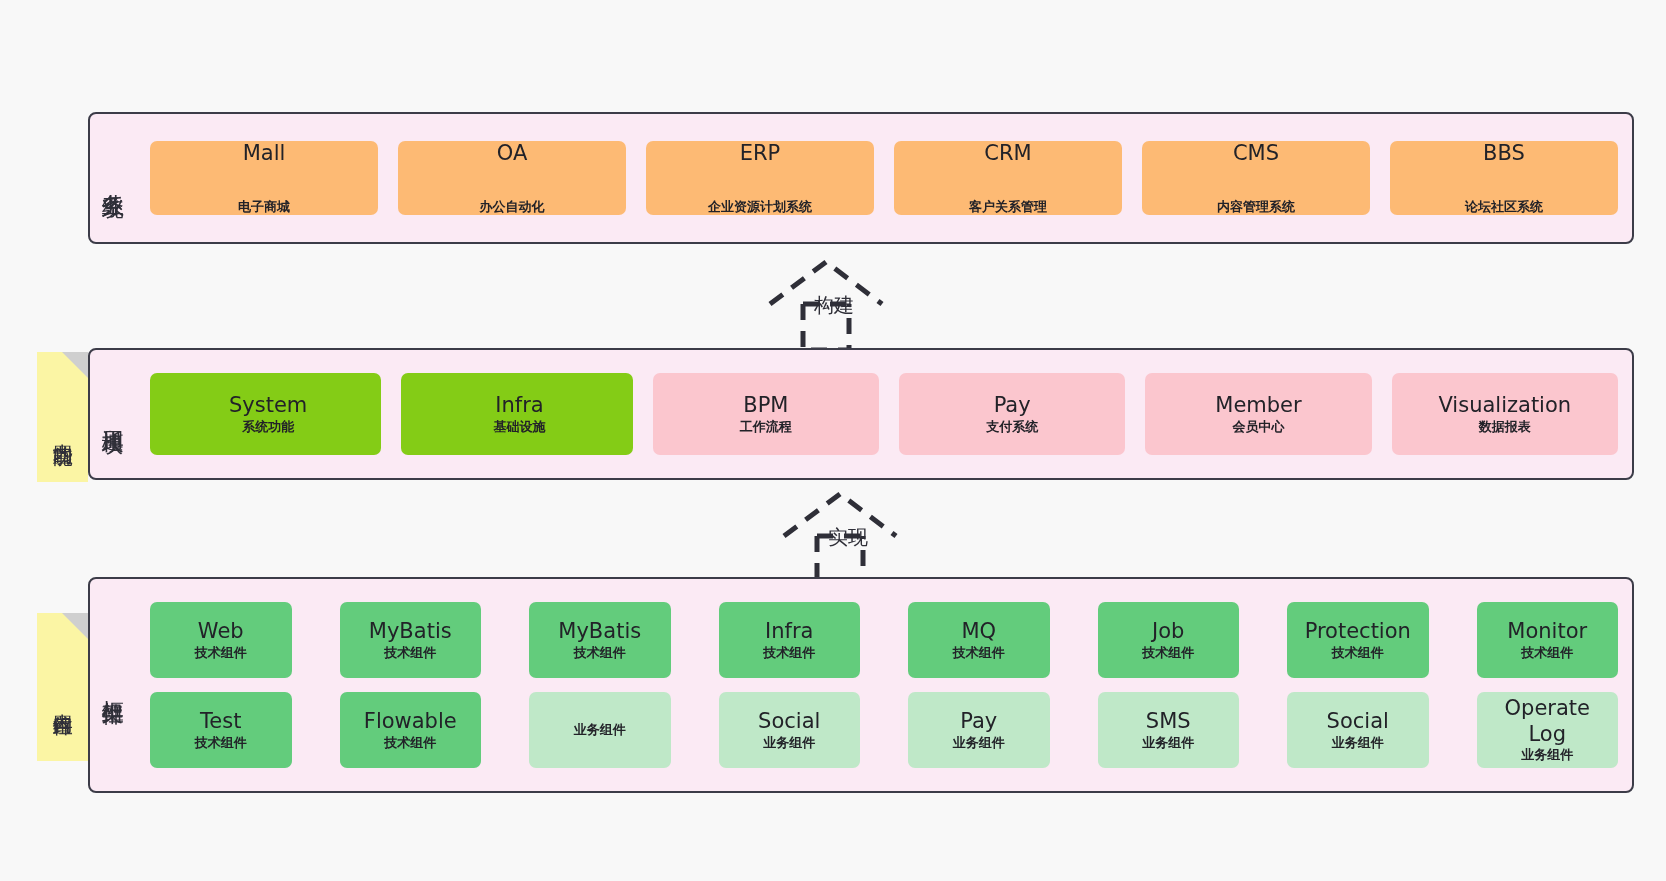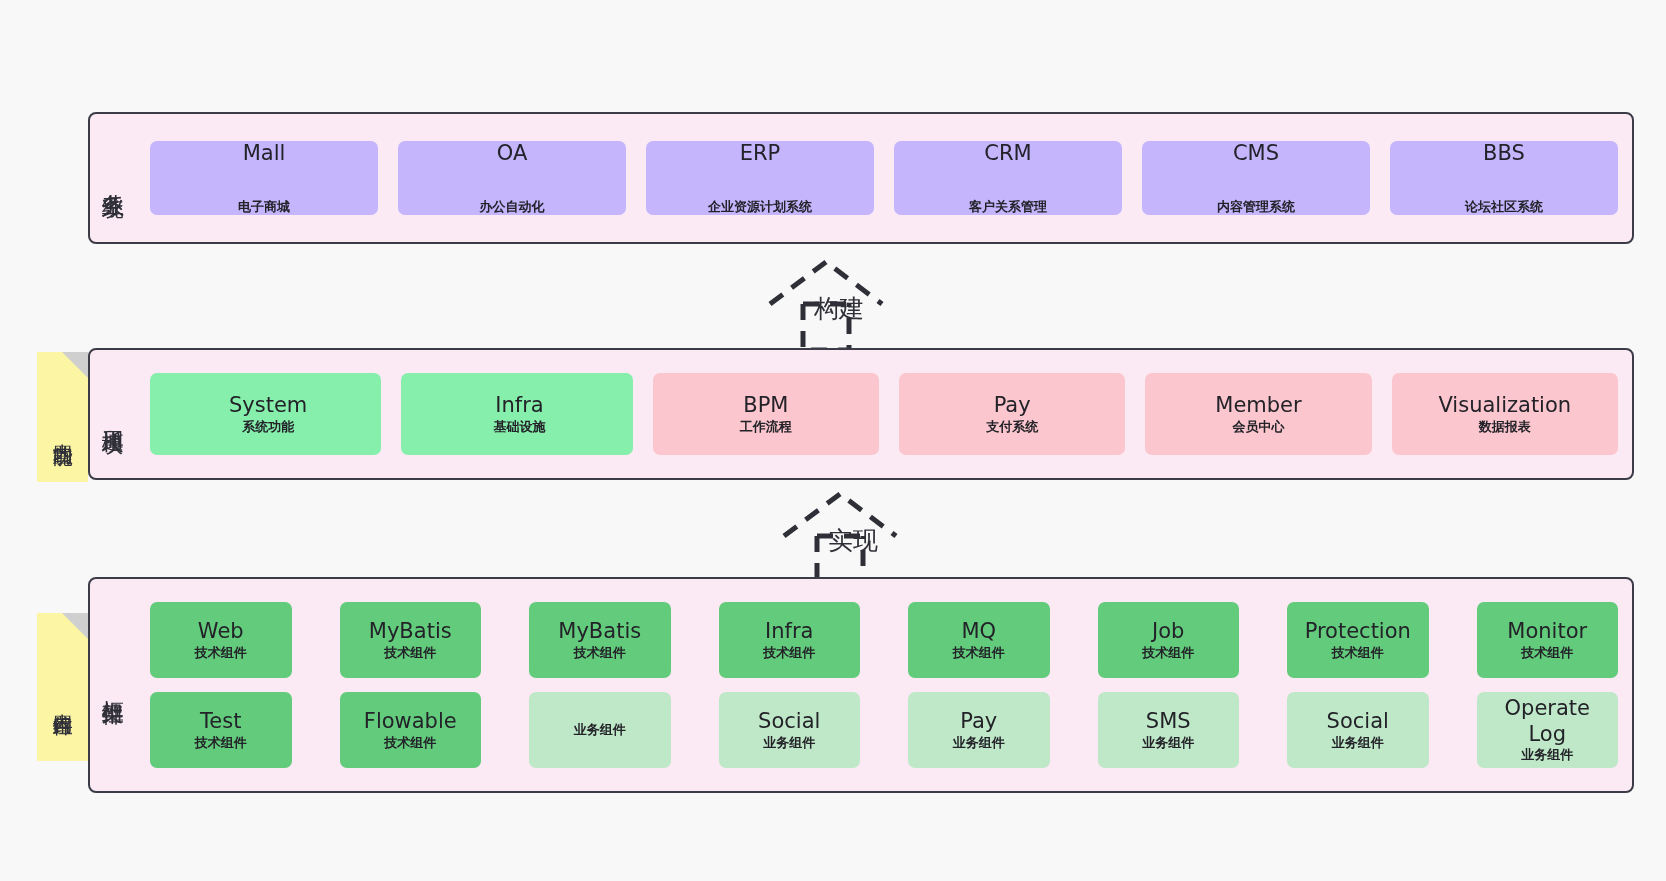"Mall" .blue { background: #c4b5fd -> #fdba74 }
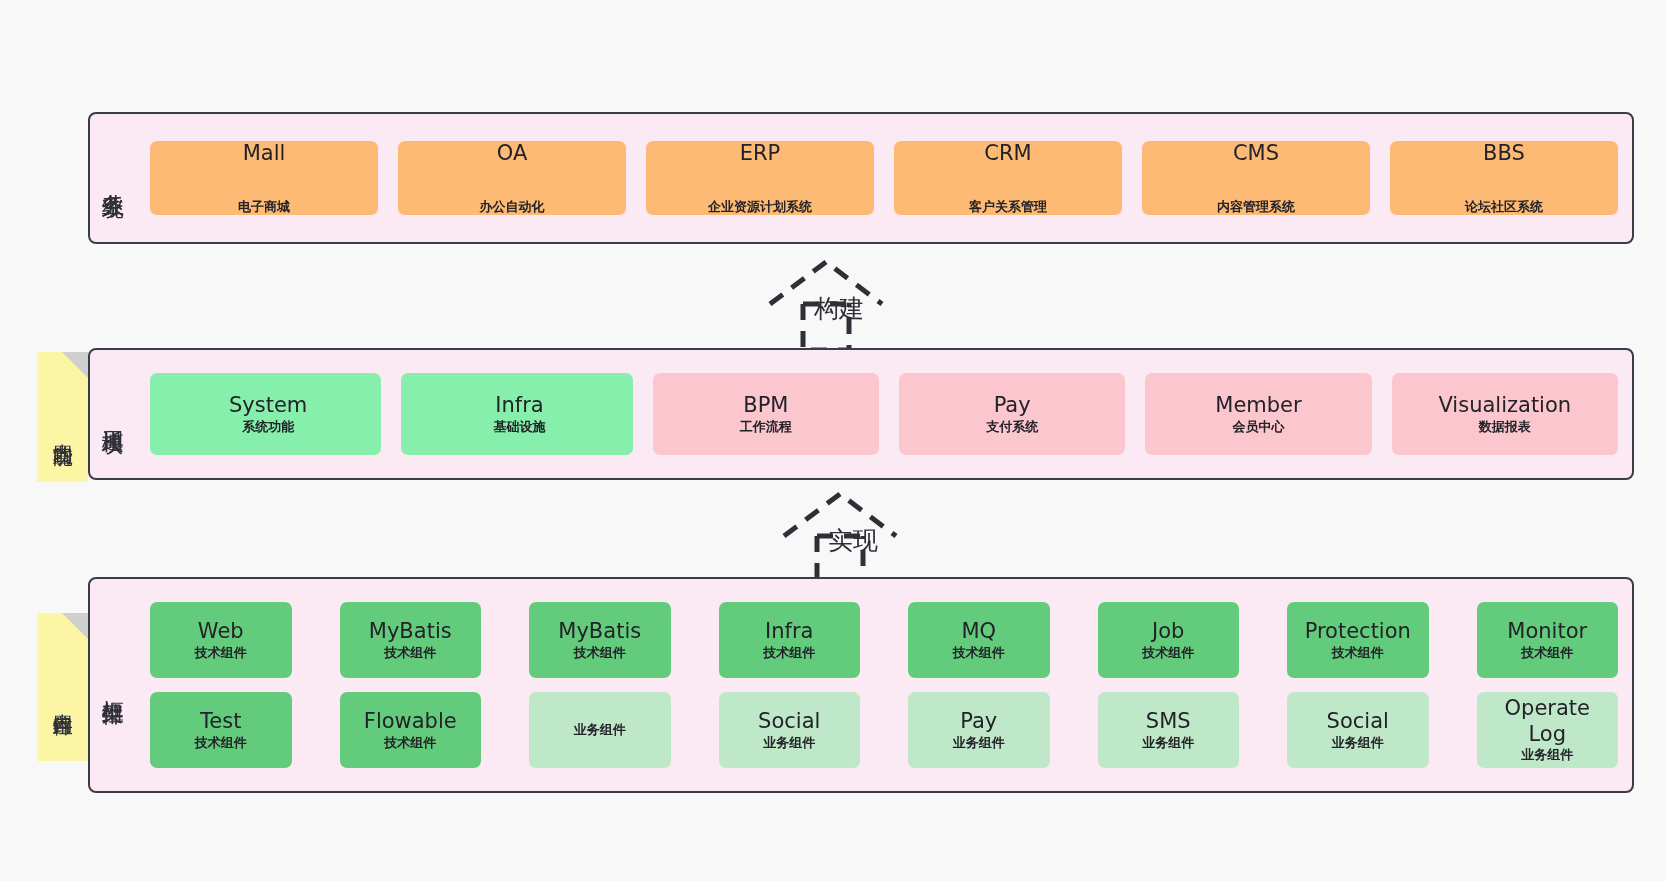"构建" .arrow-label { font-size: 25px -> 20px }
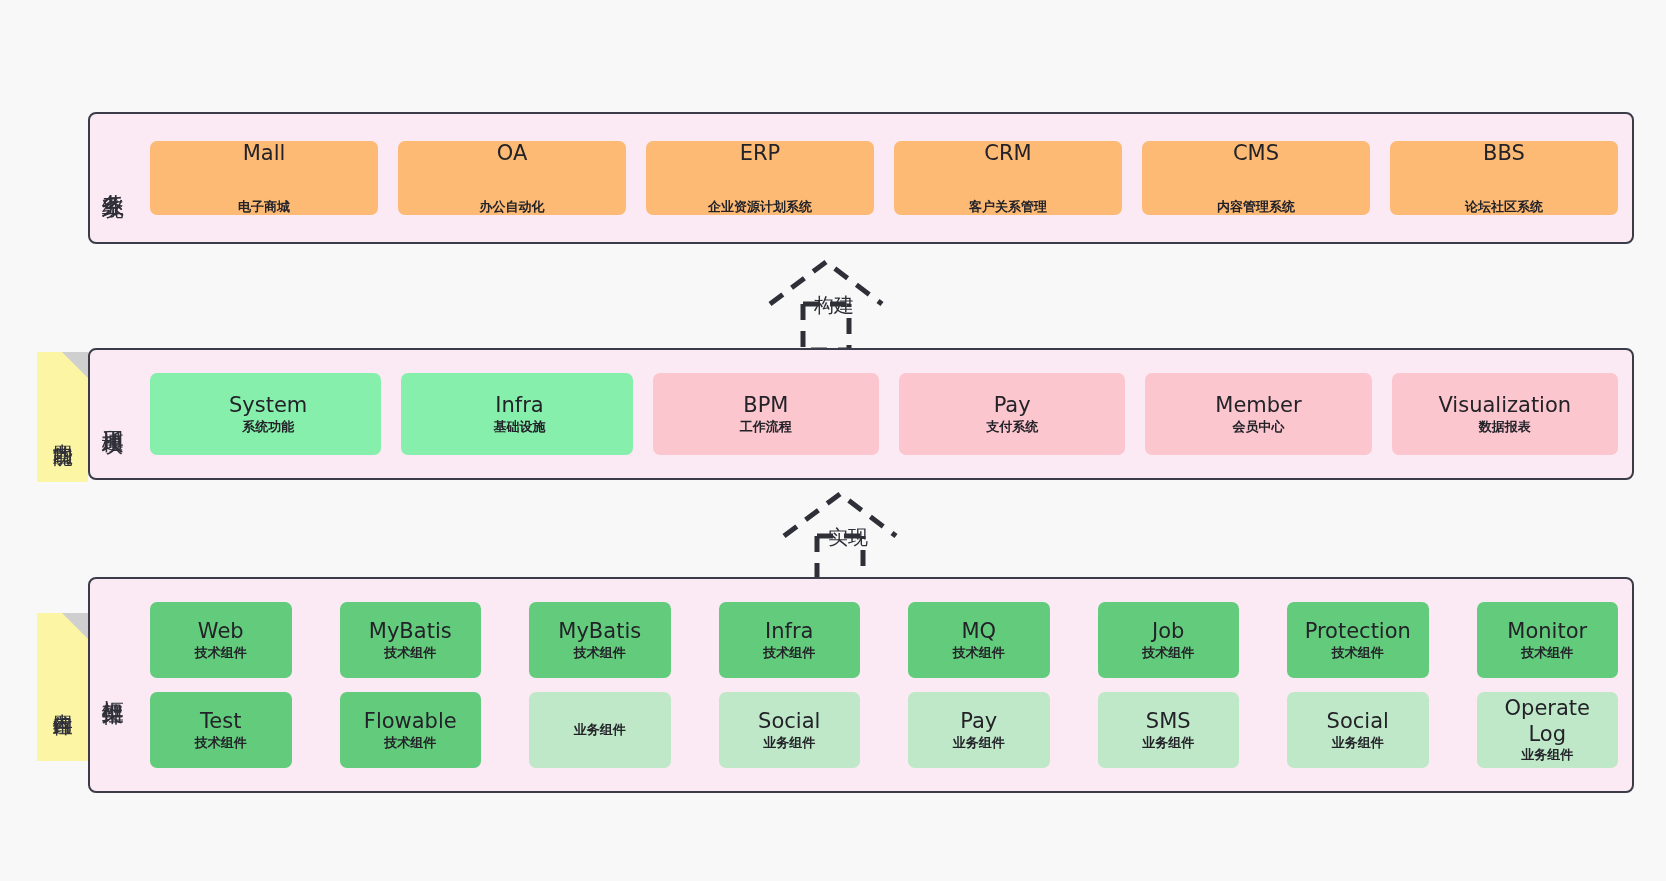"System" .red { background: #86efac -> #84cc16 }
